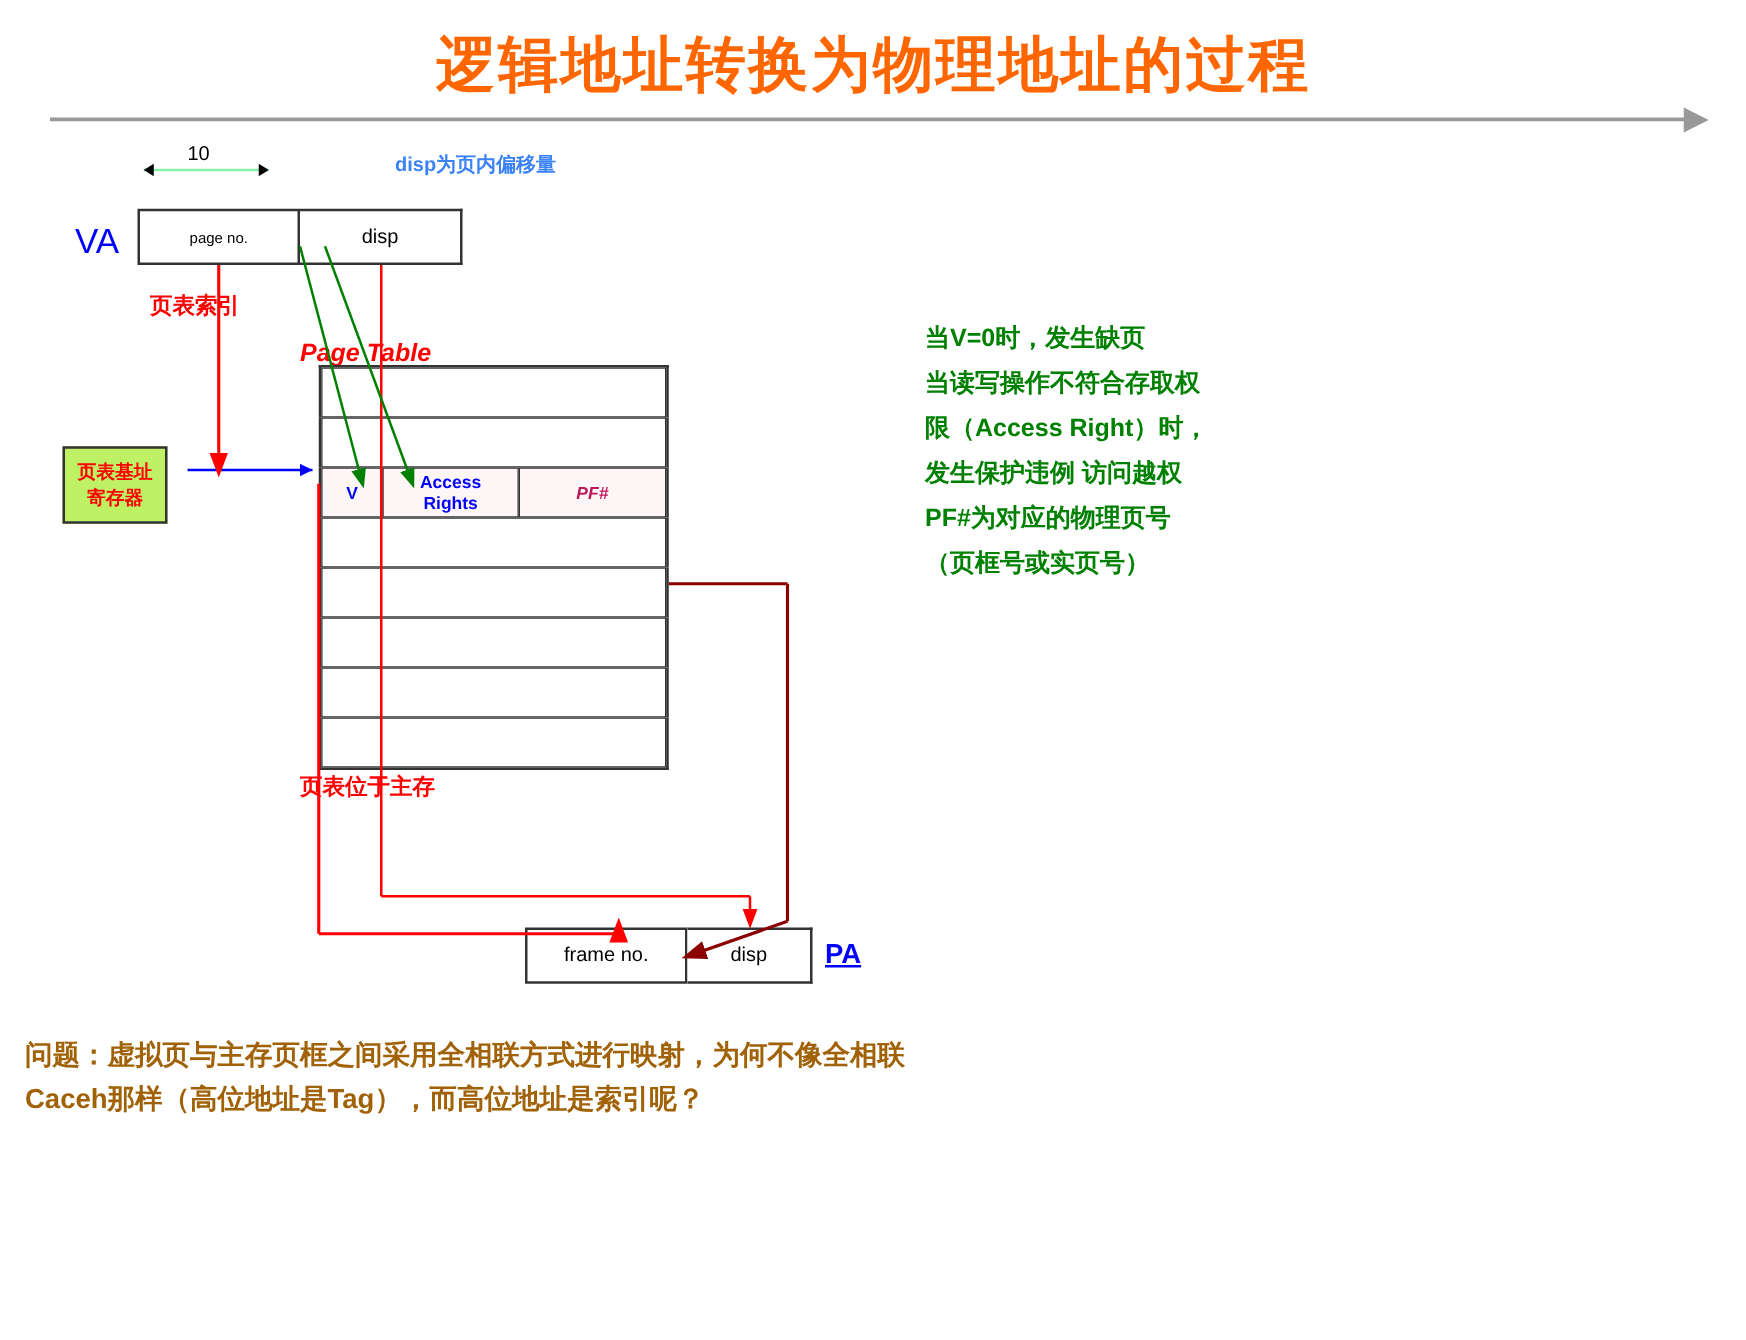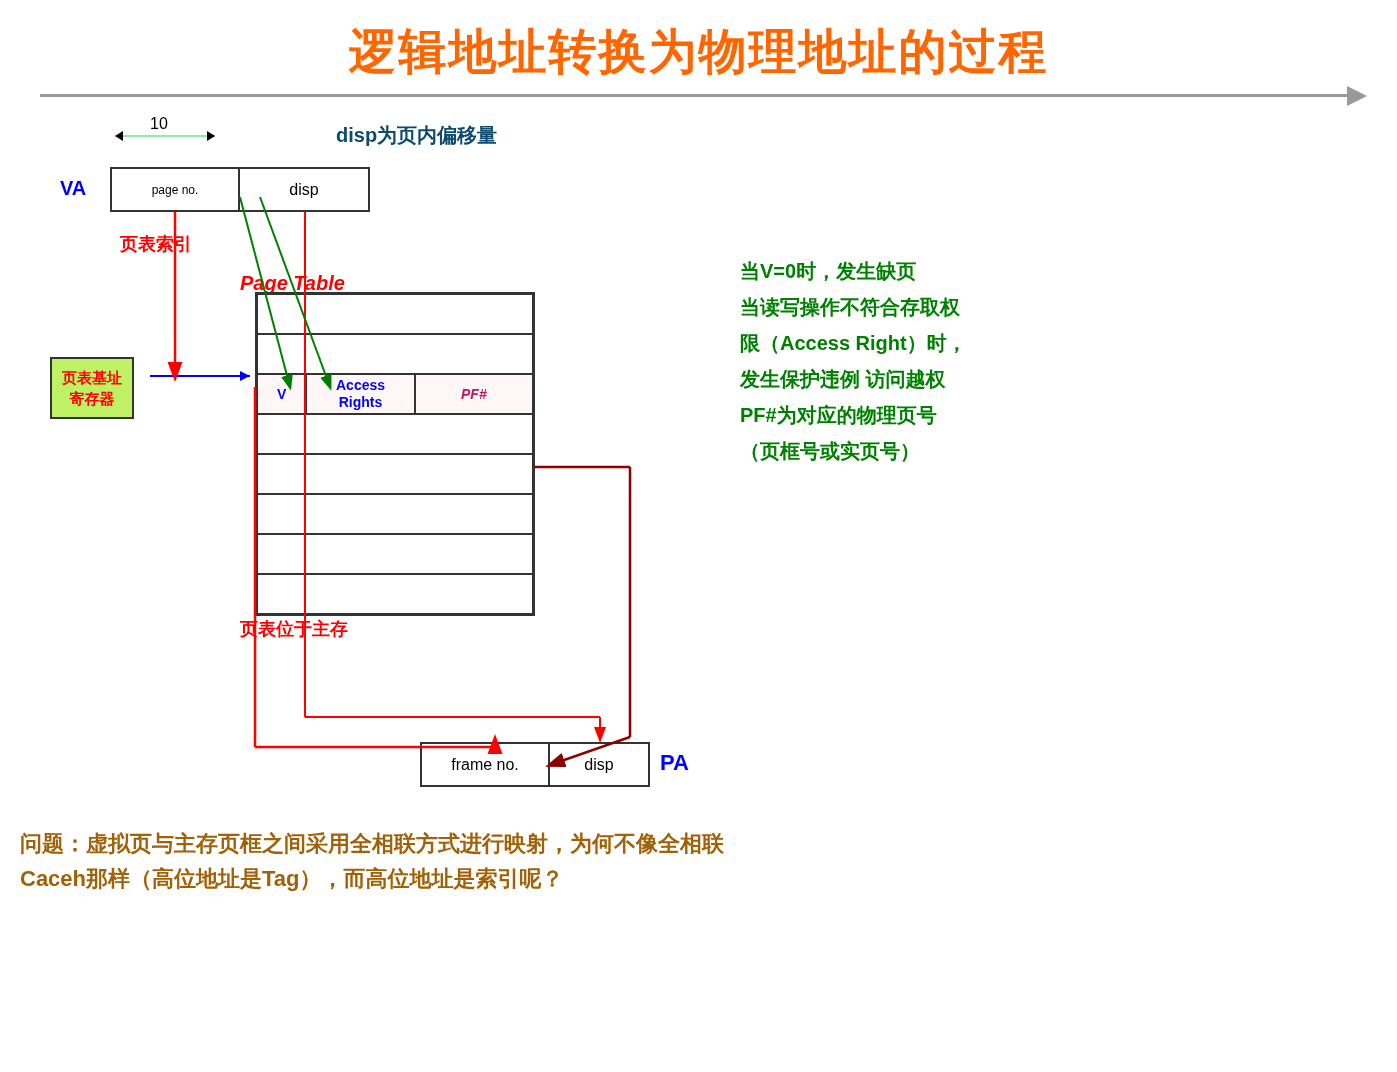"disp为页内偏移量" .disp-label { color: #0c4a6e -> #3b82f6; font-size: 20px -> 16px; left: 296px -> 276px }
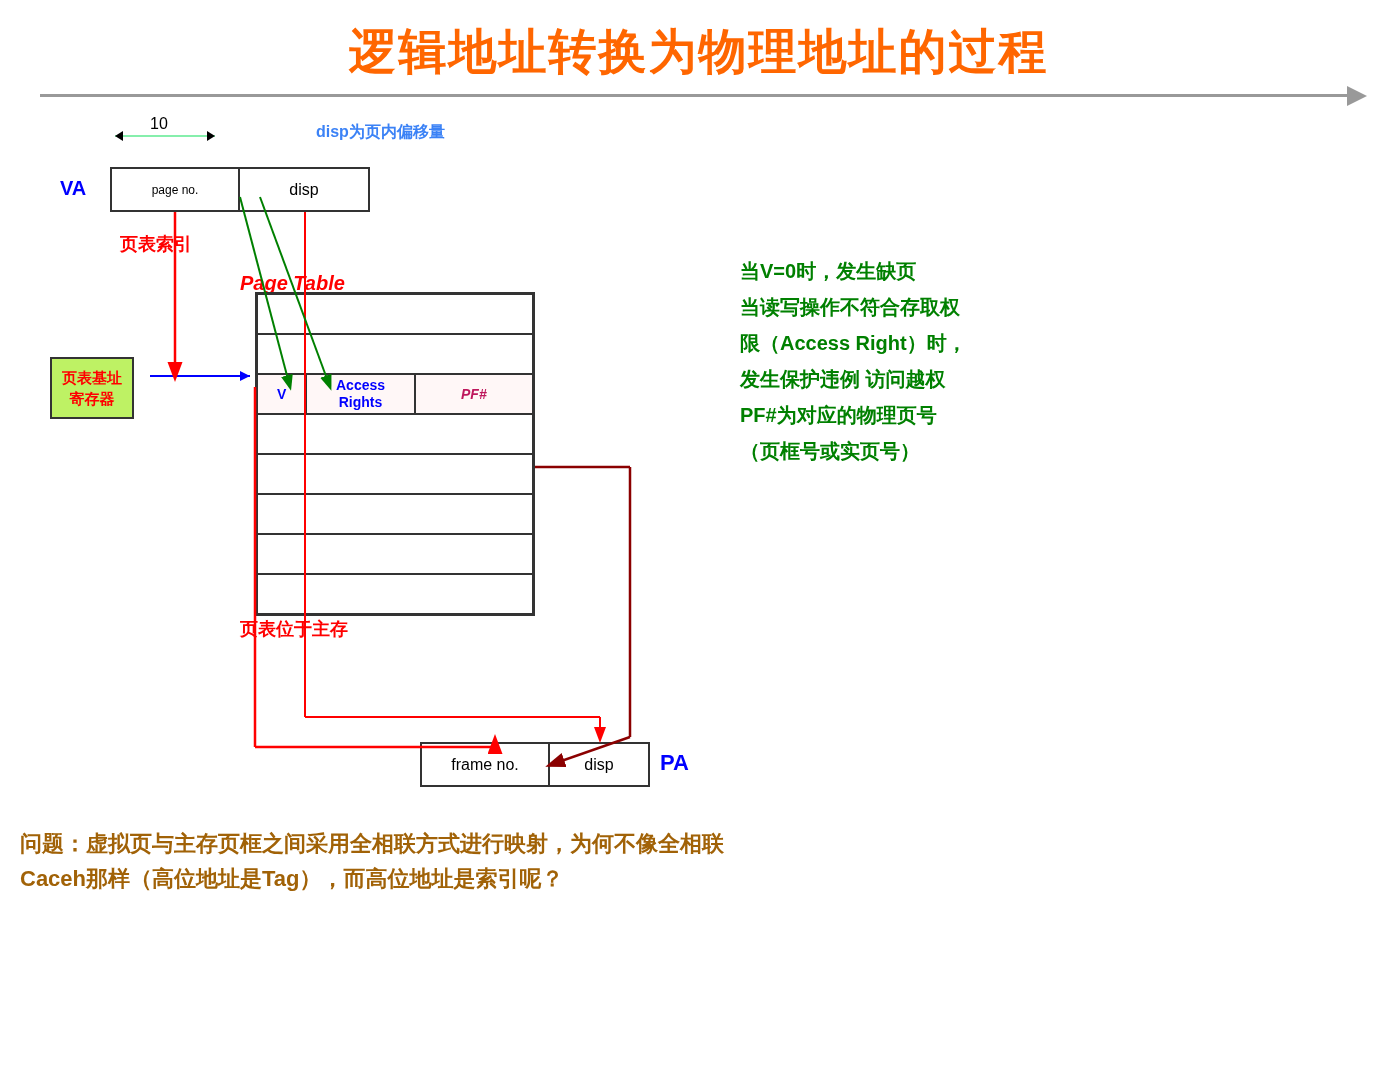"VA" .va-label { font-size: 20px -> 28px; font-weight: bold -> normal }
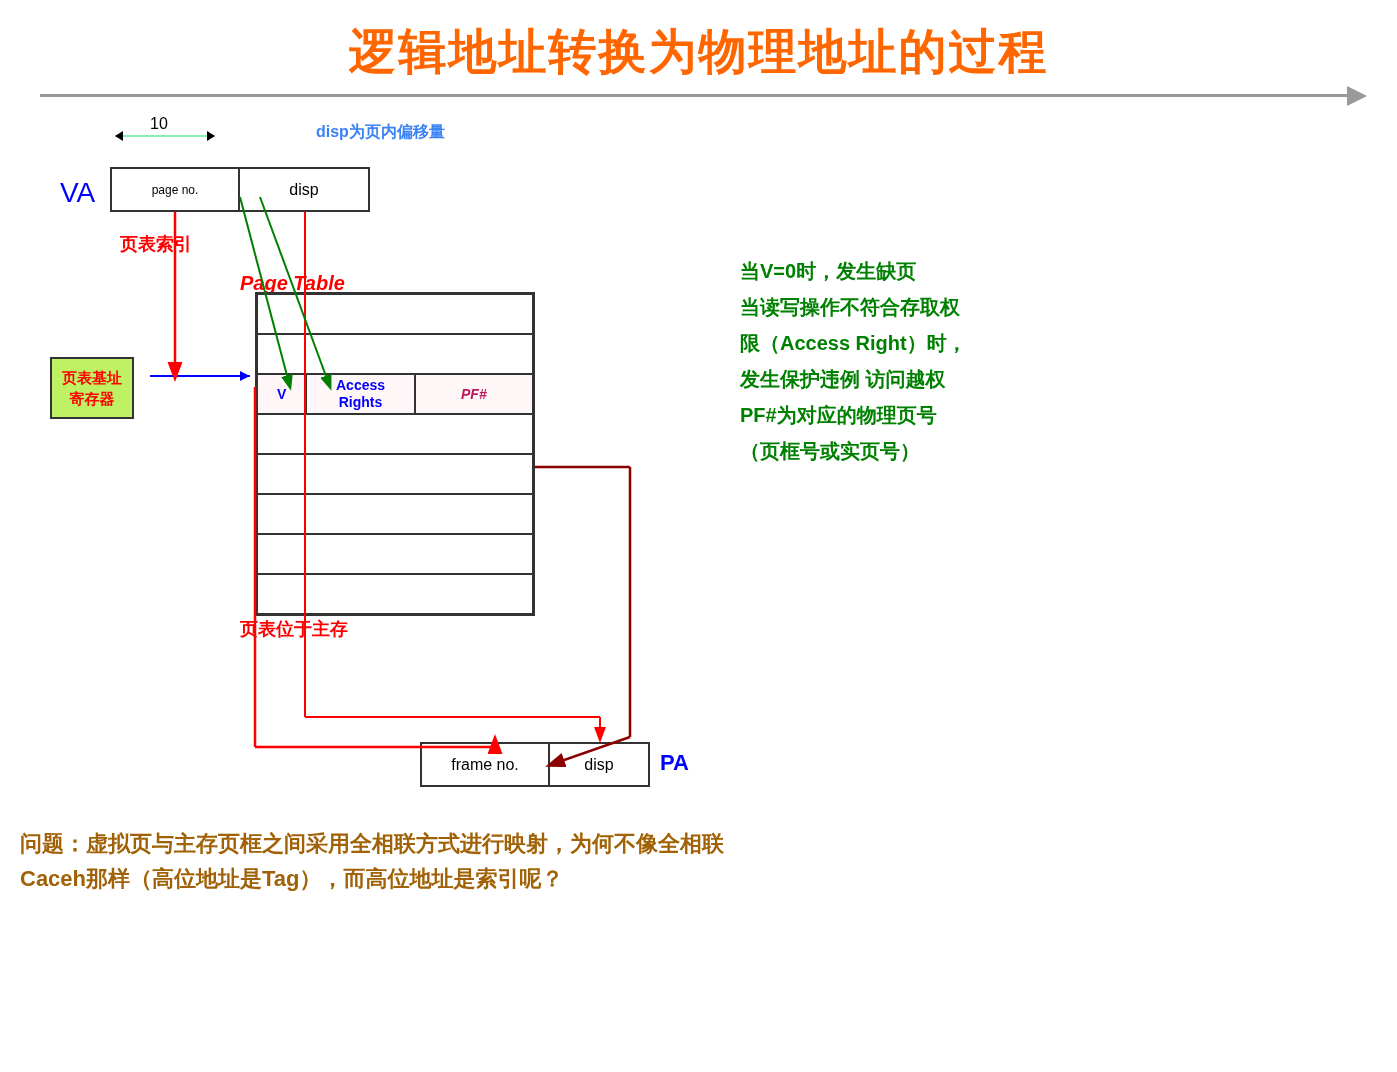"PA" .pa-label { text-decoration: none -> underline }
